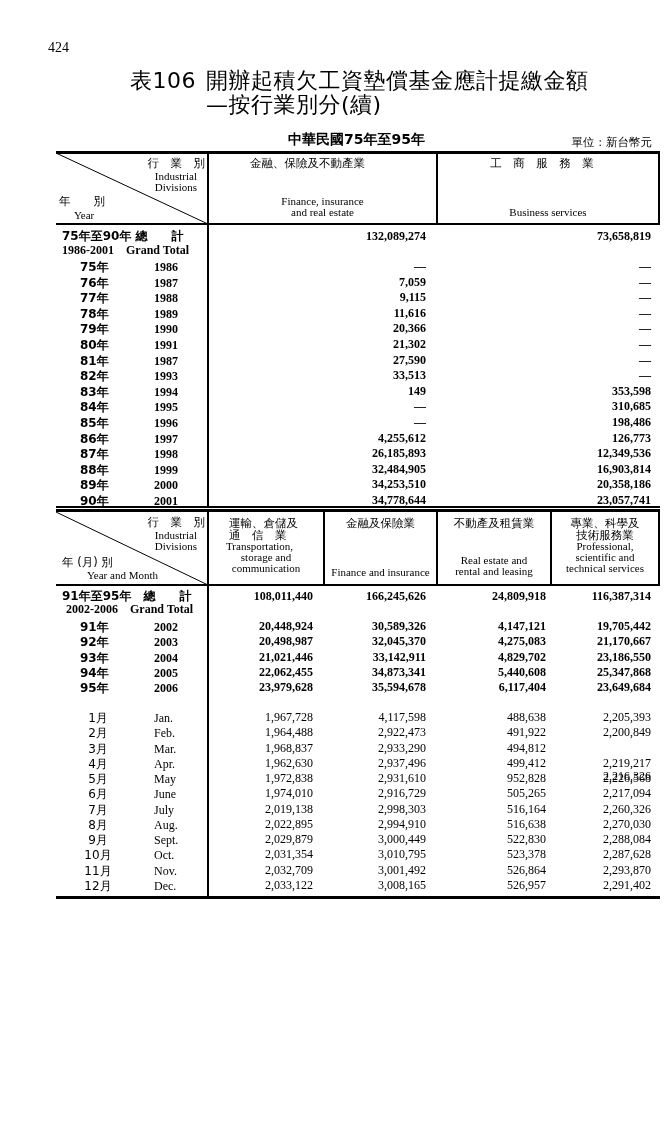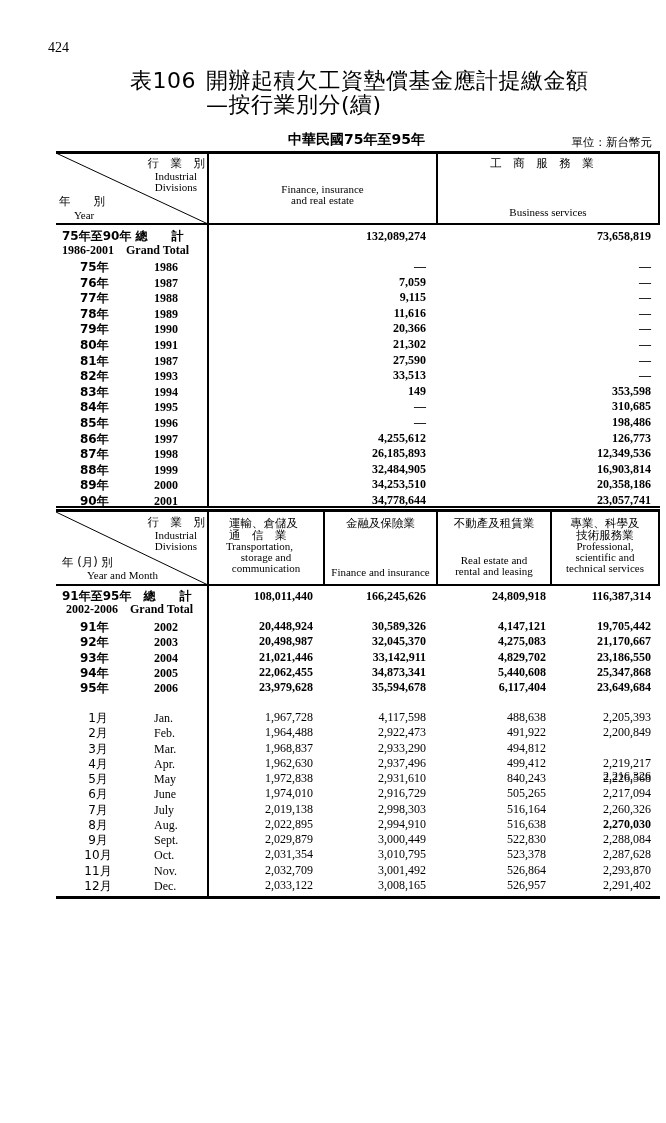"金融、保險及不動產業" div.zh { html: none -> <div>金融、保險及不動產業</div> }
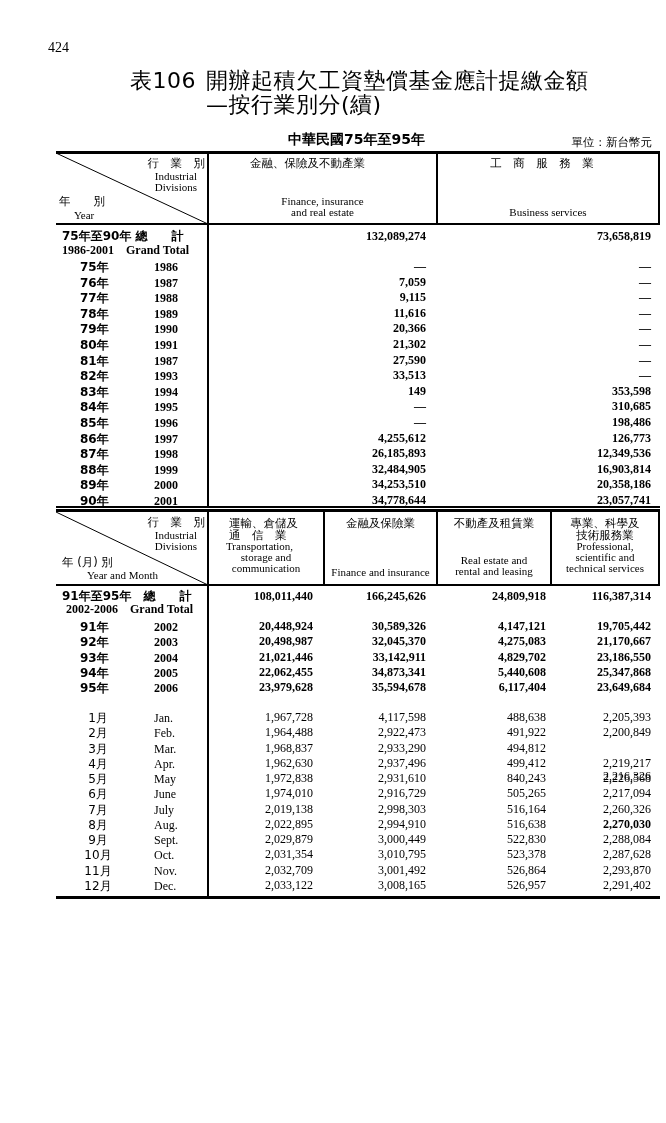"840,243" div.num { text: 840,243 -> 952,828 }
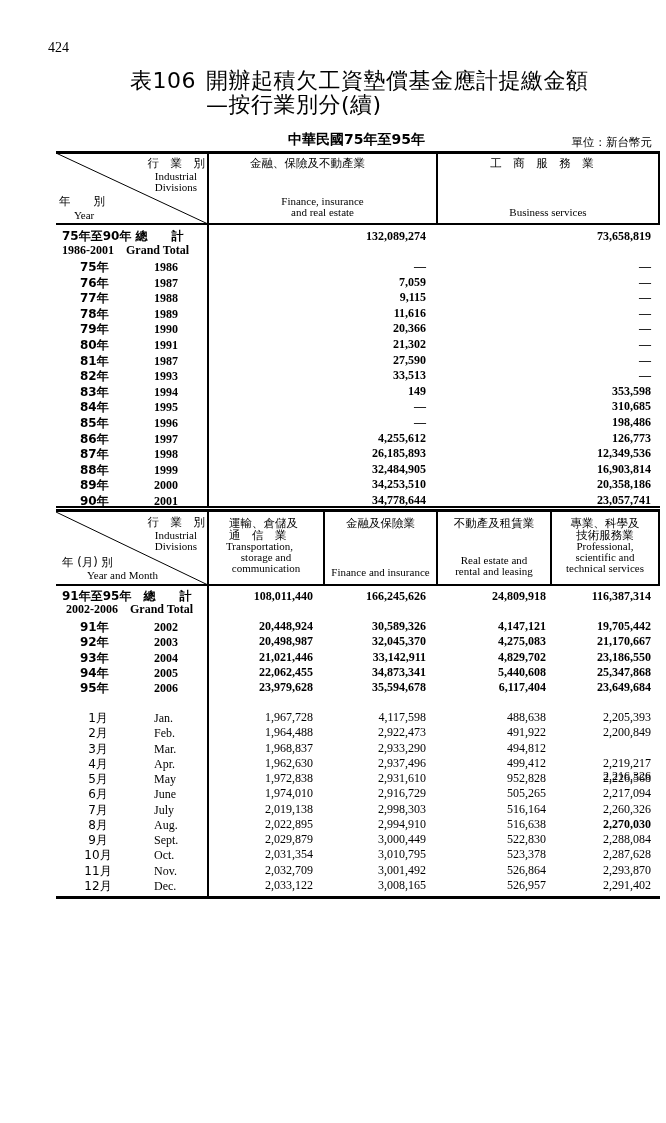"2,270,030" div.num { font-weight: bold -> none }
